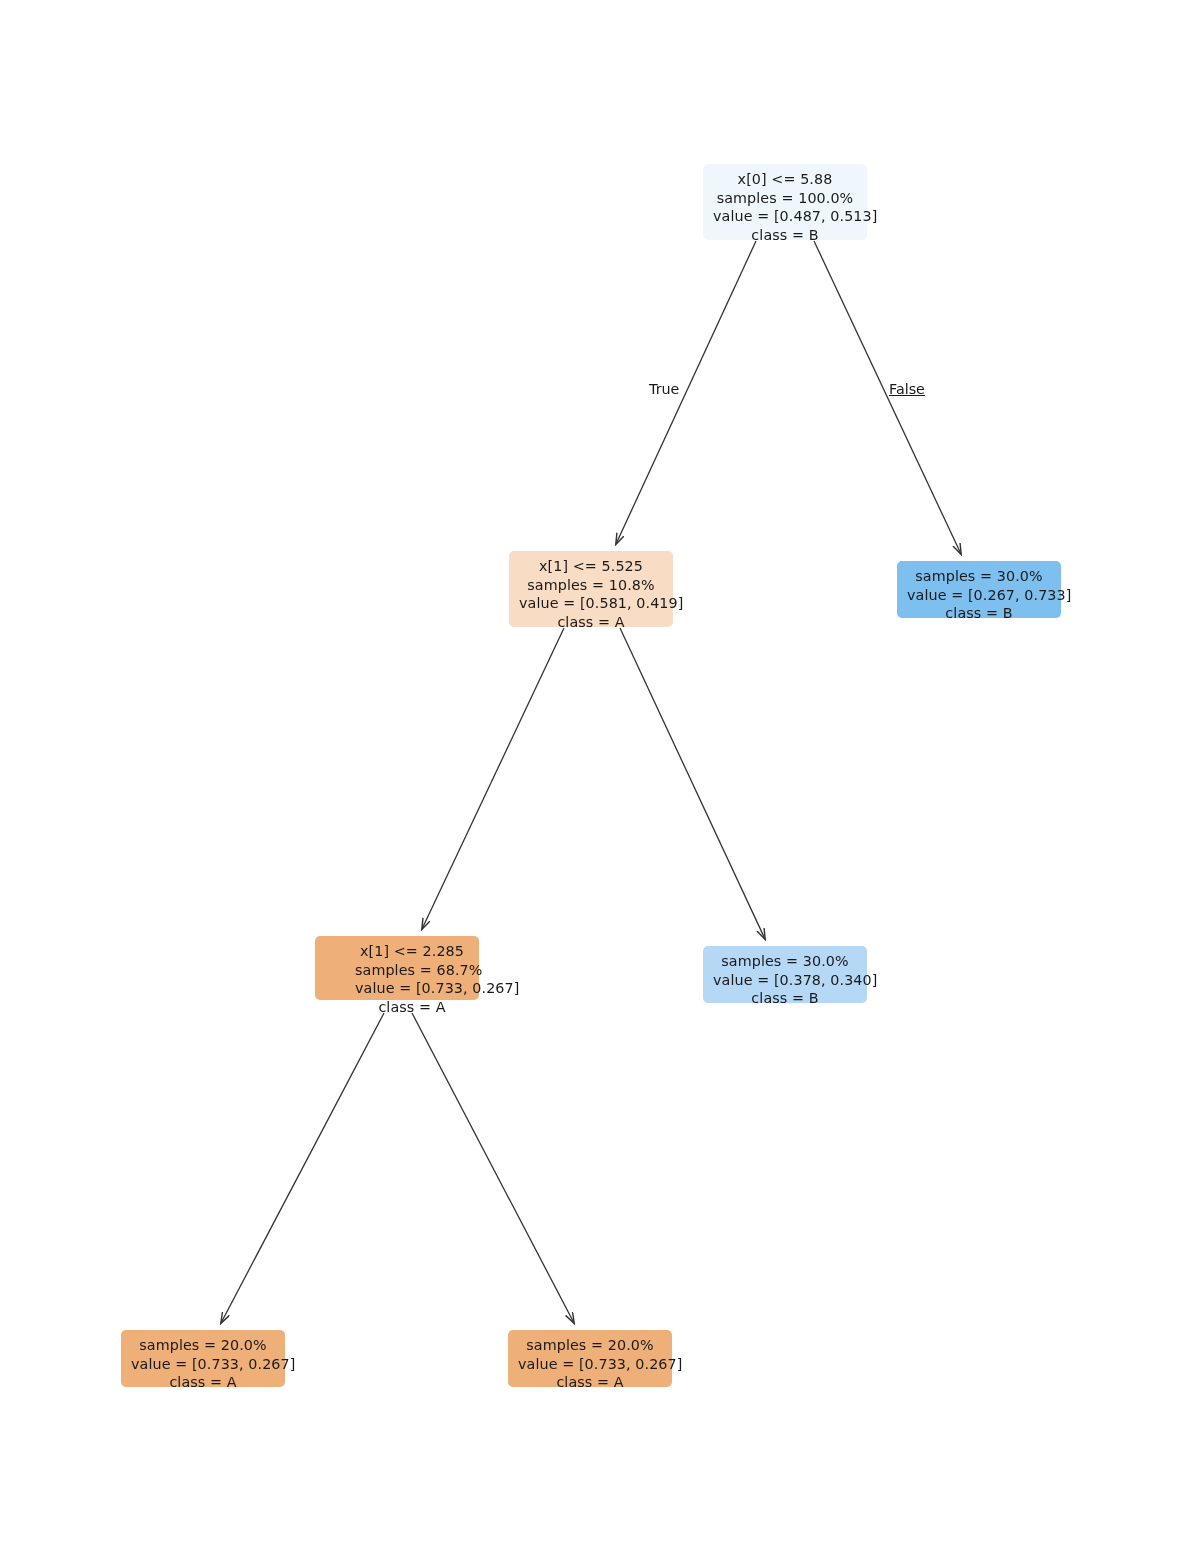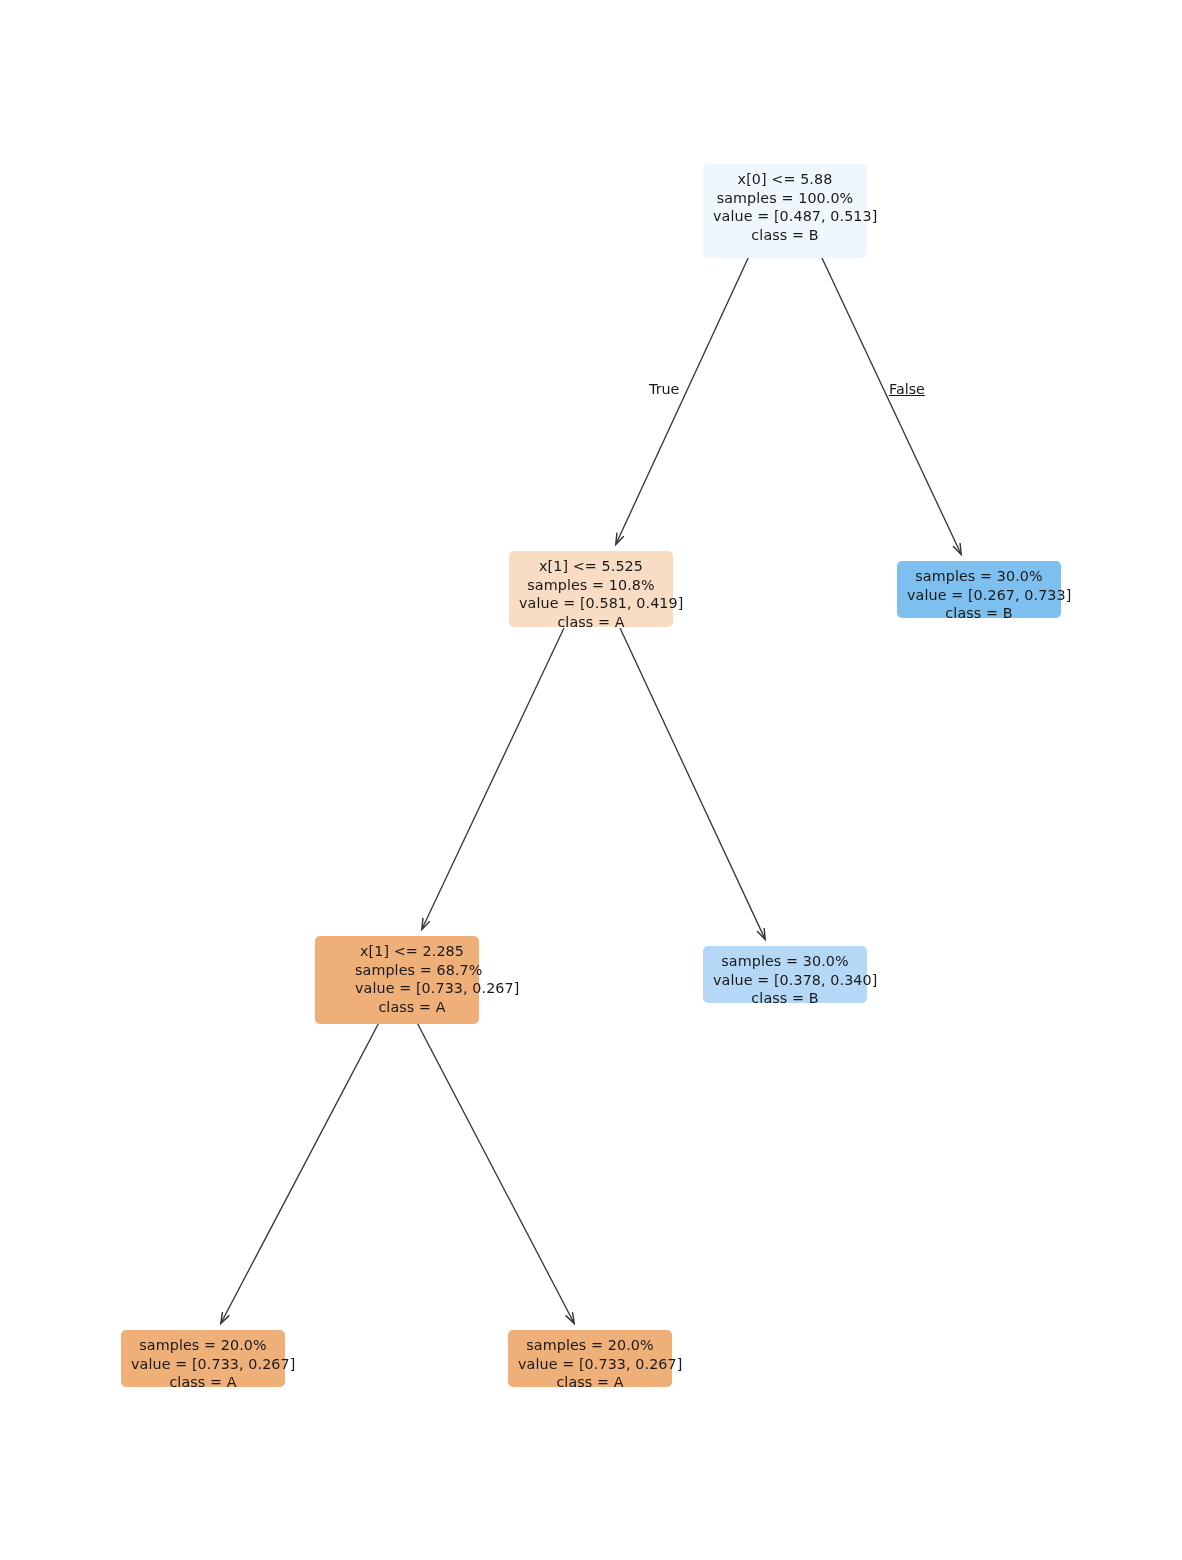"x[0] <= 5.88" div.node { height: 94px -> 76px }
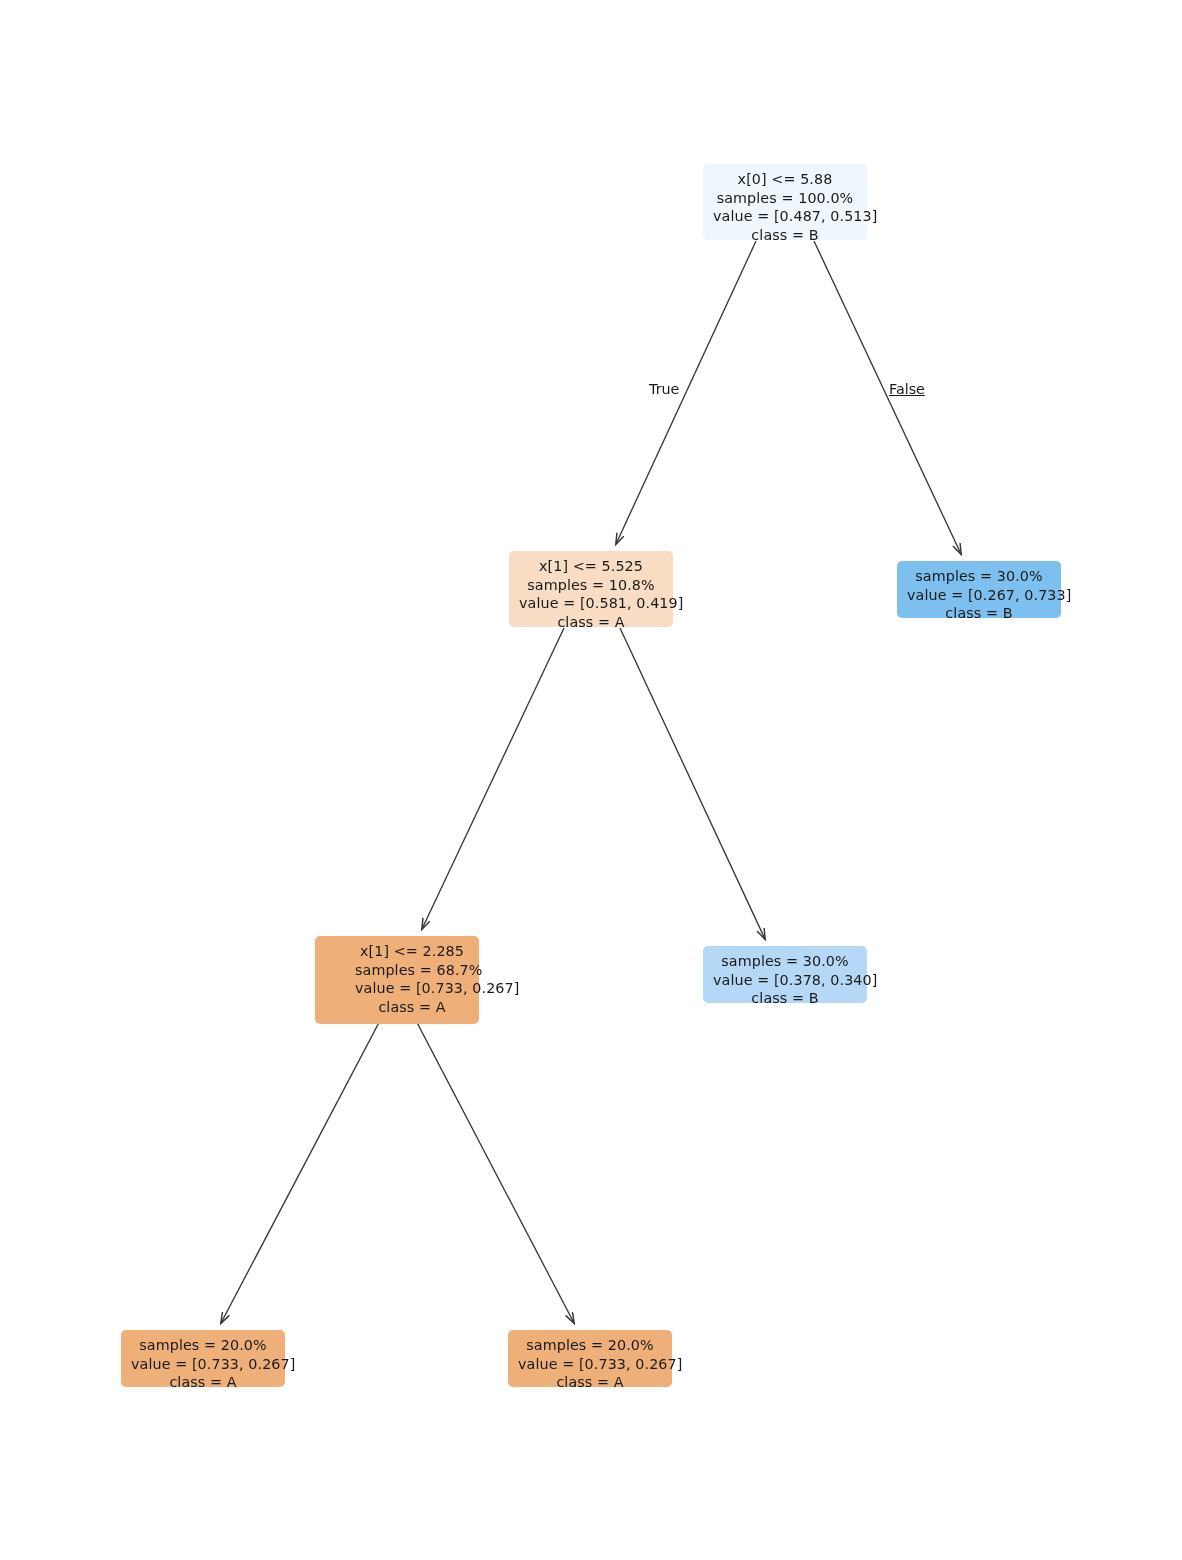"x[1] <= 2.285" div.node { height: 88px -> 64px }
